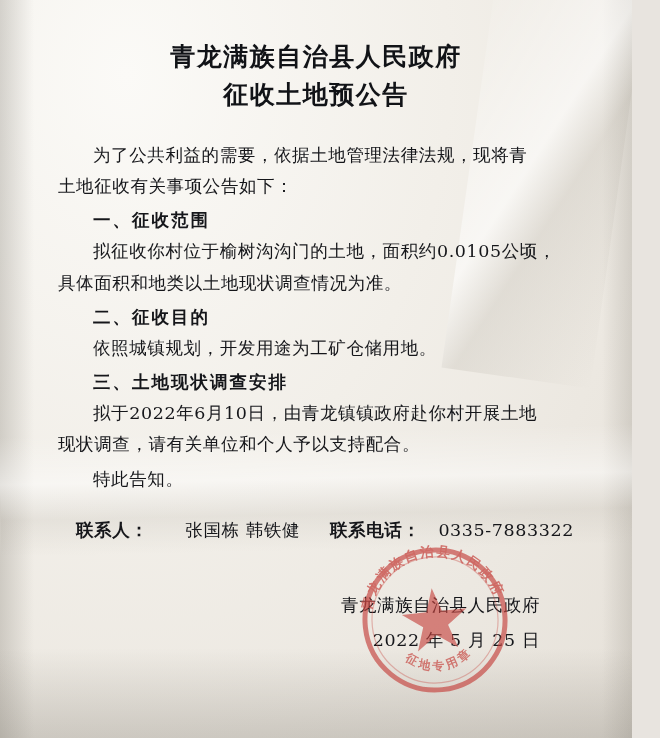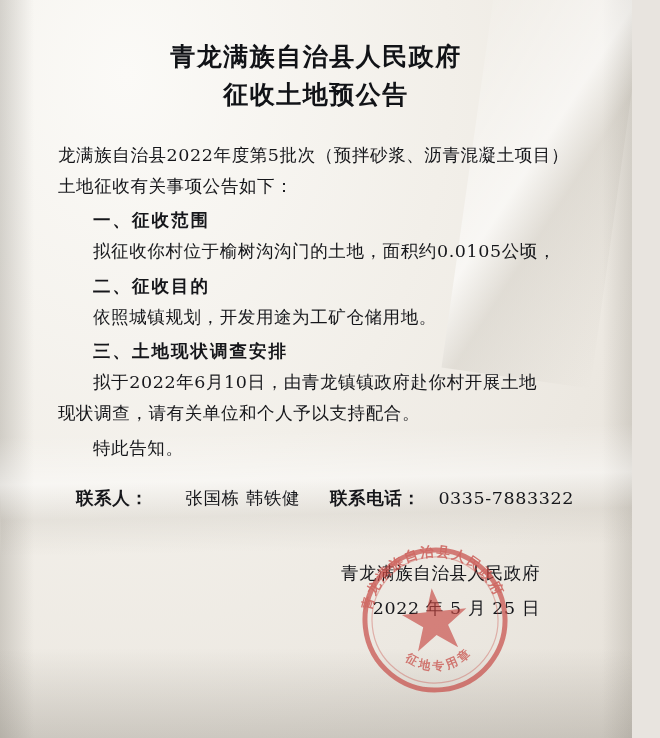"为了公共利益的需要，依据土地管理法律法规，现将青" p.p-indent { html: none -> <p>为了公共利益的需要，依据土地管理法律法规，现将青</p> }
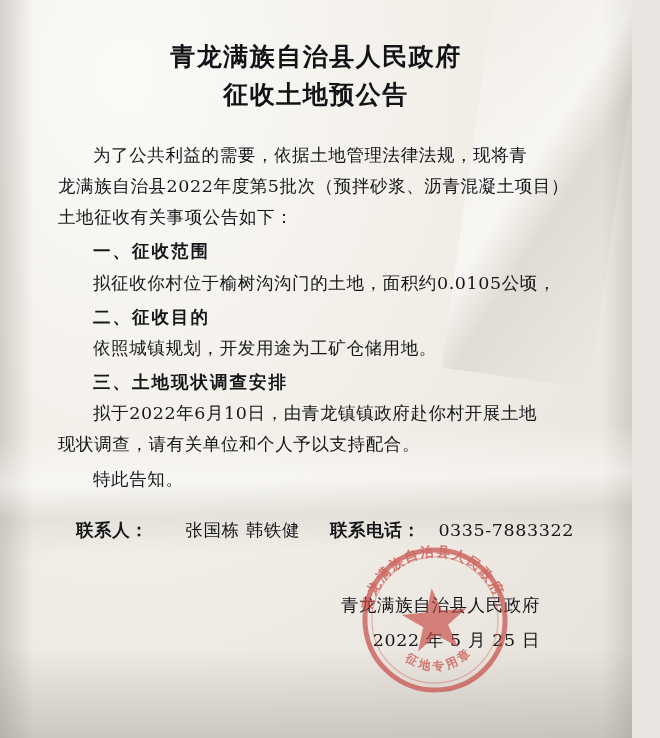"龙满族自治县2022年度第5批次（预拌砂浆、沥青混凝土项目）" p.p-plain { html: <p>龙满族自治县2022年度第5批次（预拌砂浆、沥青混凝土项目）</p> -> none }
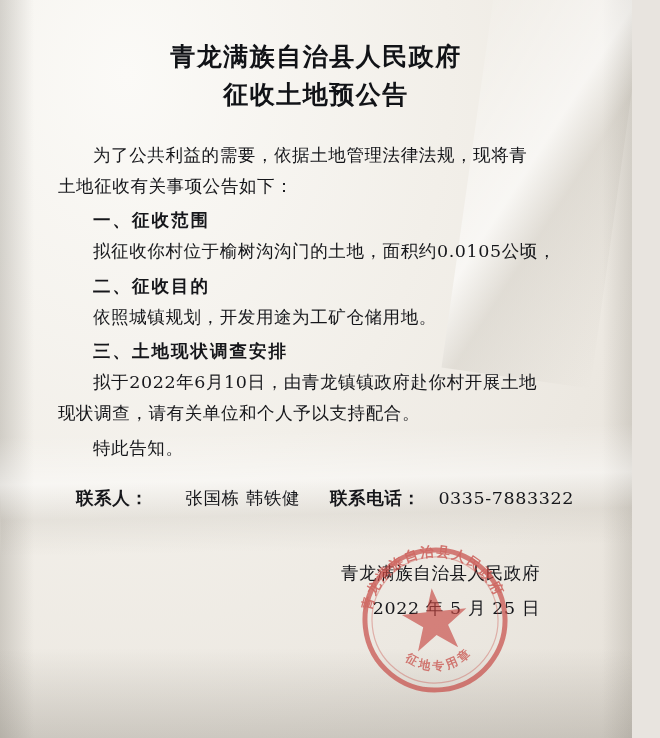"具体面积和地类以土地现状调查情况为准。" p.p-plain { html: none -> <p>具体面积和地类以土地现状调查情况为准。</p> }
